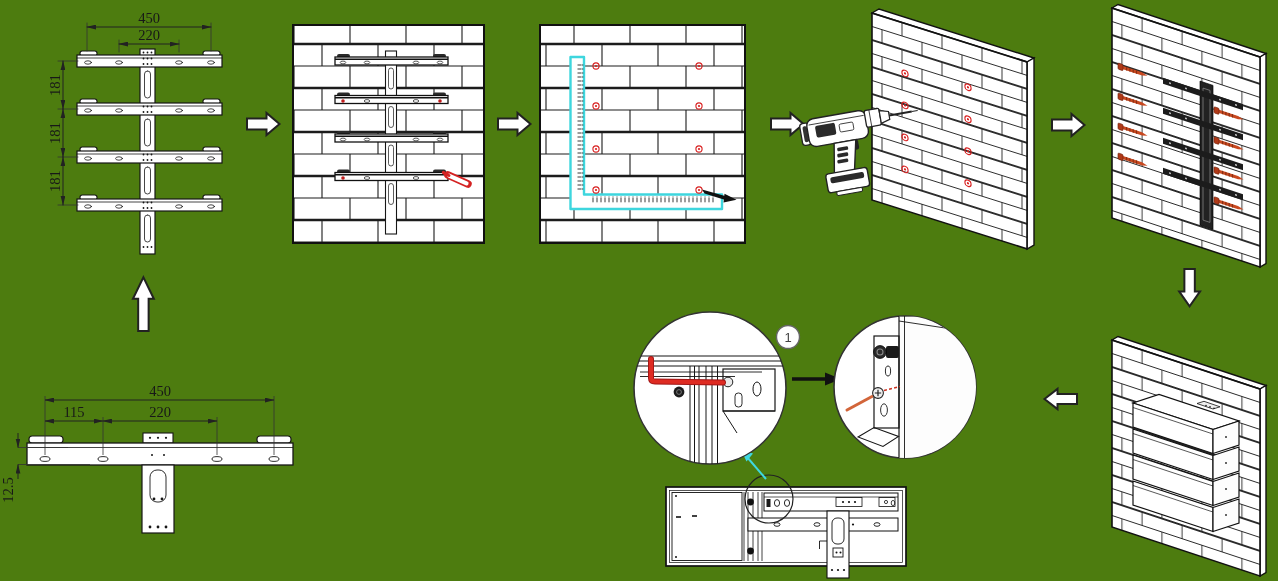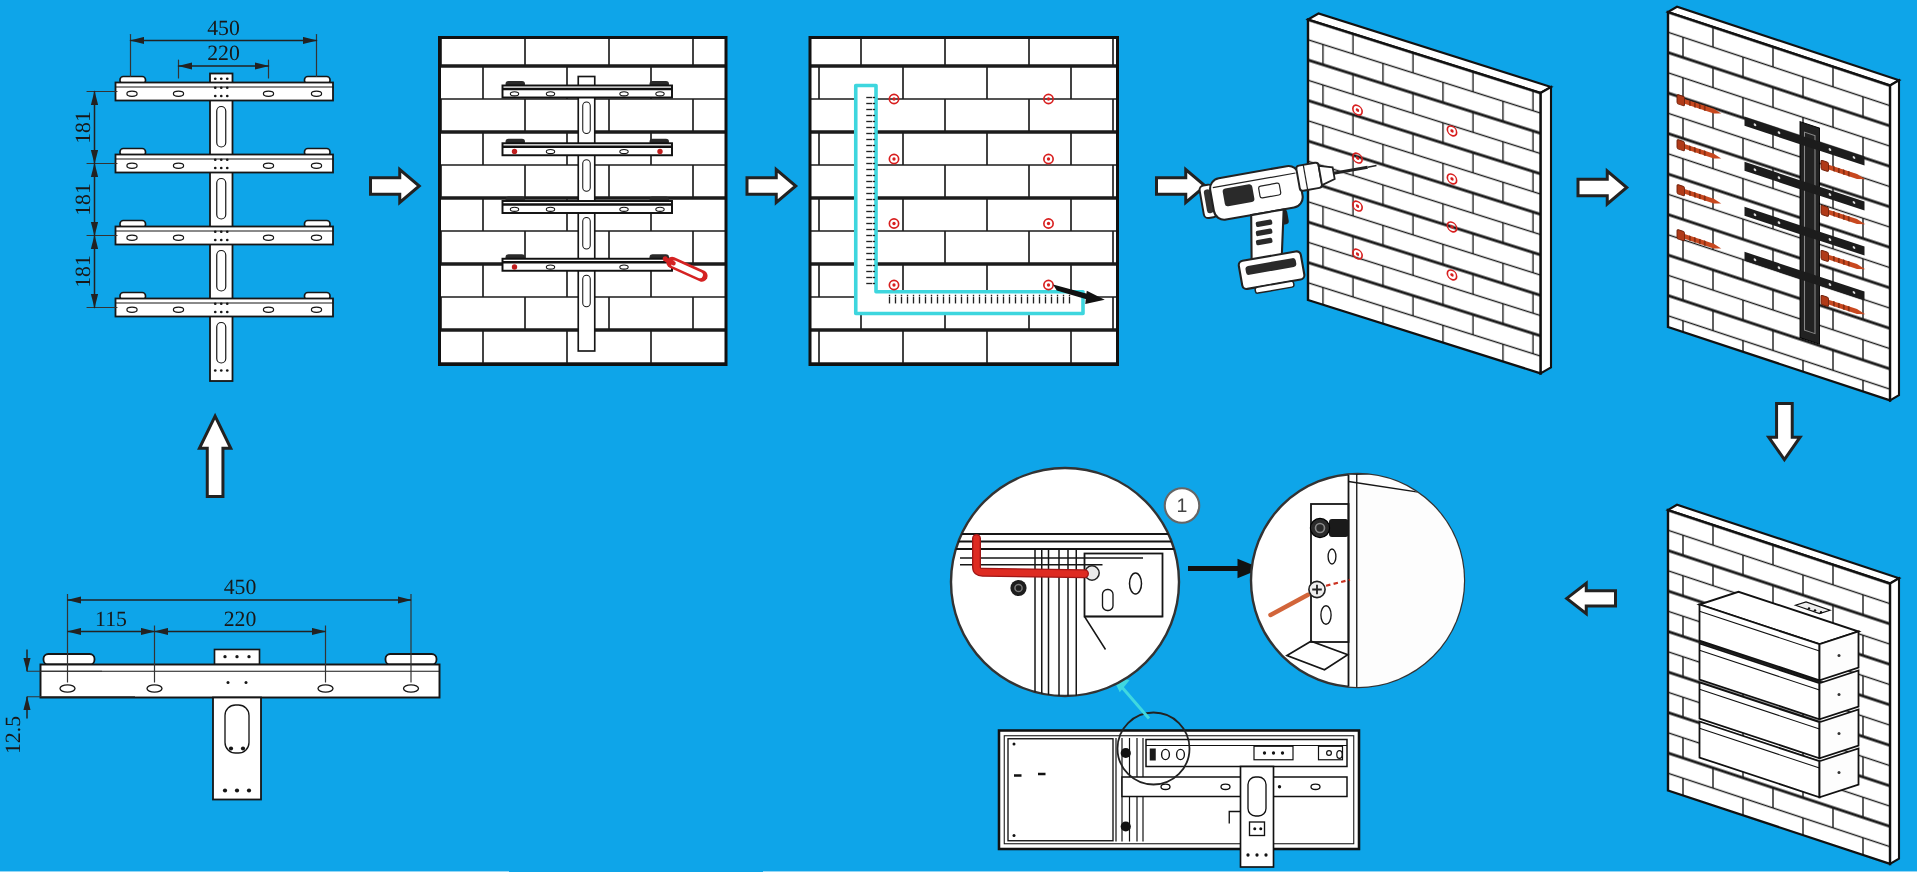"450" .stage { background: #0ea5e9 -> #4d7c0f }
